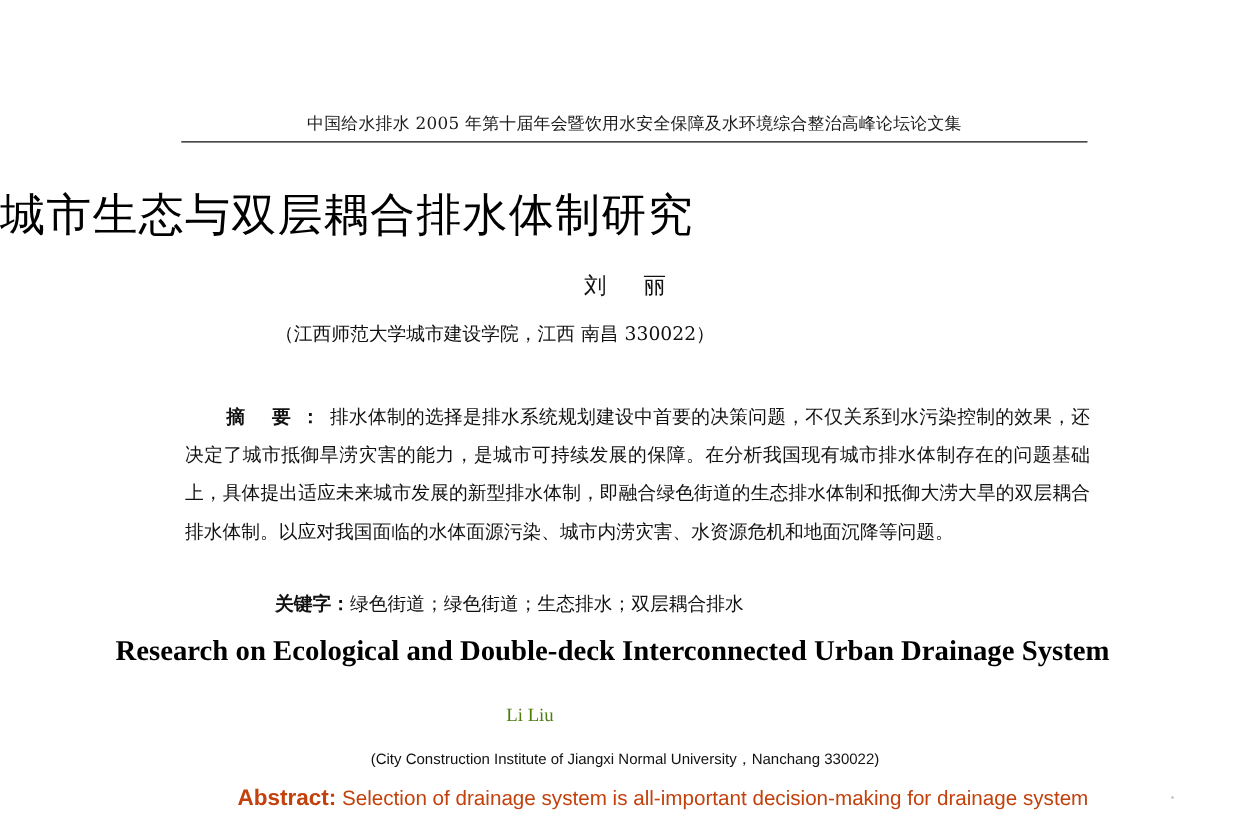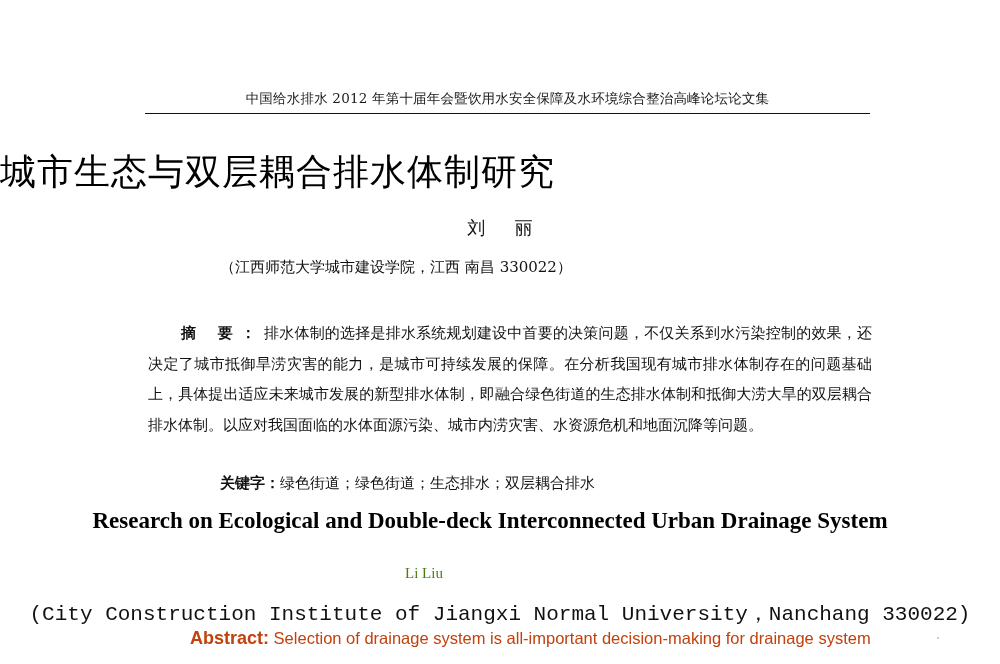"中国给水排水 2012" div.running-header { text: 2012 -> 2005 }
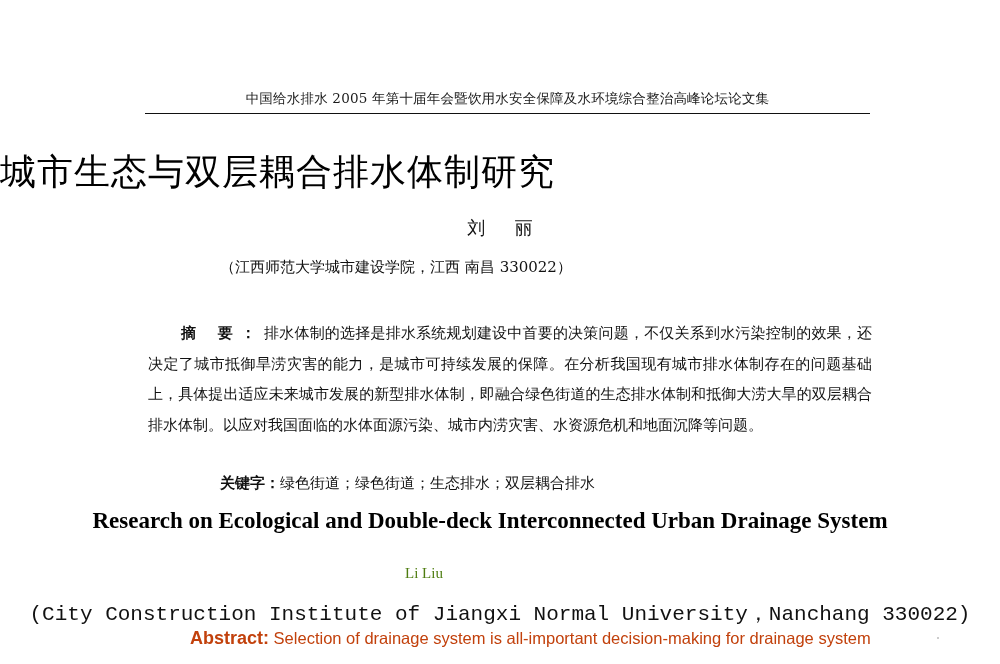"(City Construction Institute of Jiangxi" .affil-en { font-family: Liberation Mono, monospace -> Liberation Sans, sans-serif; font-size: 21px -> 12px }
